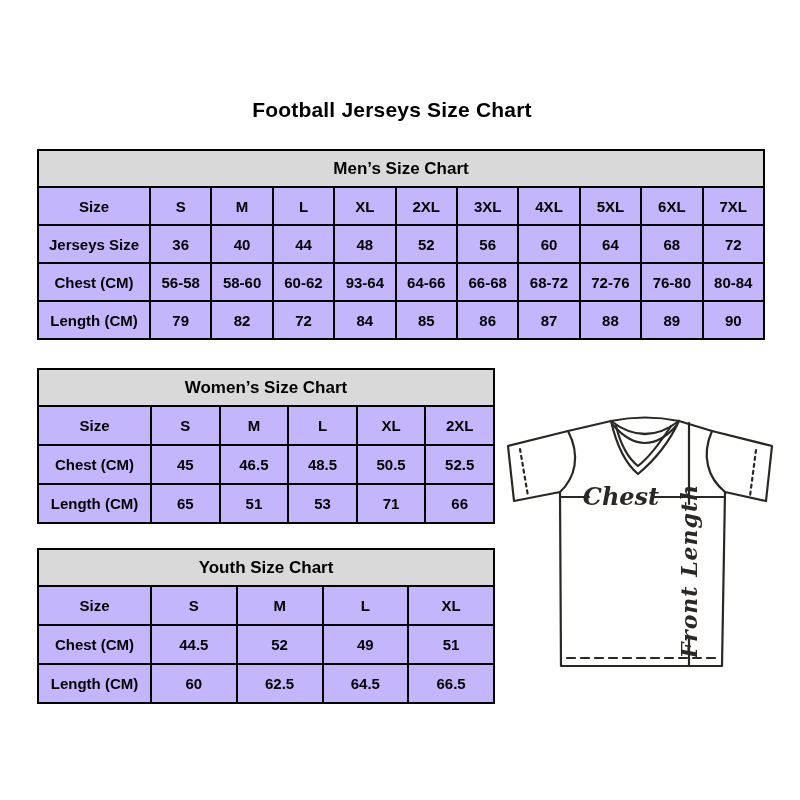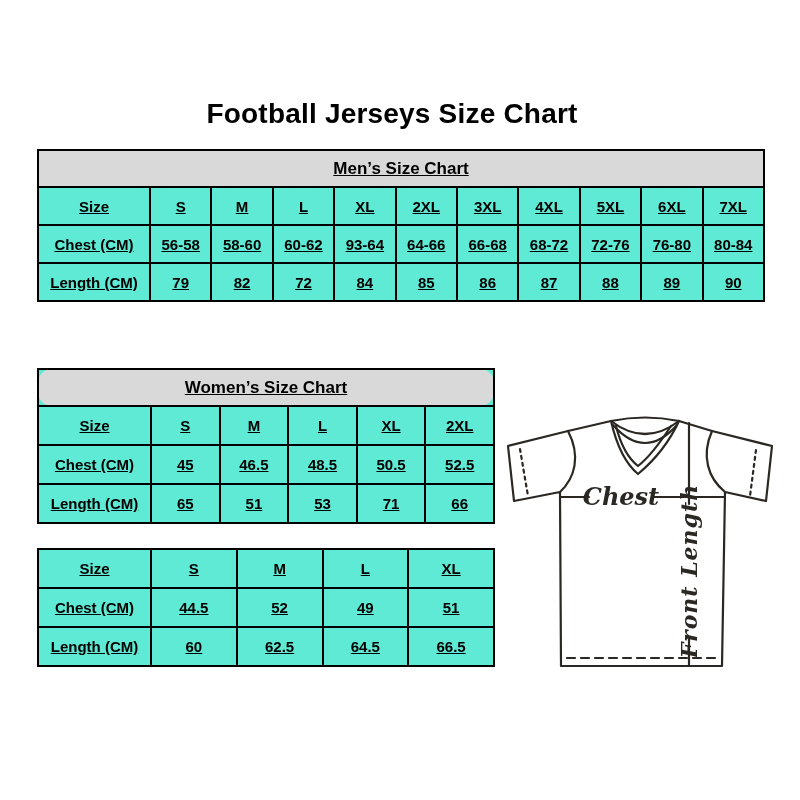"Football Jerseys Size Chart" .title { font-size: 28px -> 21px }
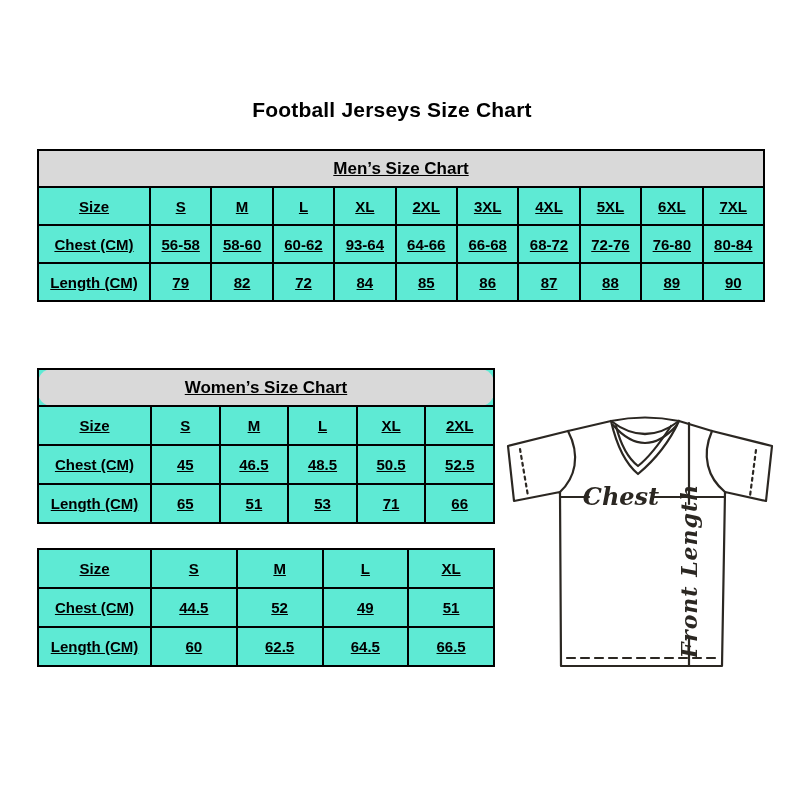"Men’s Size Chart" table.size-table { background: #5eead4 -> #c4b5fd; text-decoration: underline -> none }
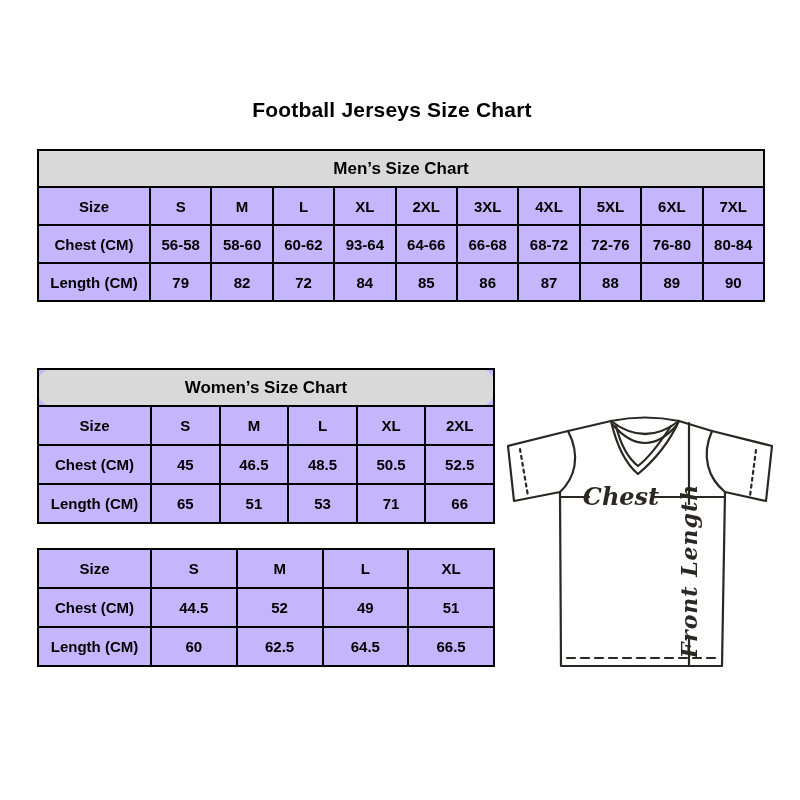"Jerseys Size" tr { html: none -> <tr> <td>Jerseys Size</td> <td>36</td> <td>40</td> <td>44</td> <td>48</td> <td>52</td> <td>56</td> <td>60</td> <td>64</td> <td>68</td> <td>72</td> </tr> }
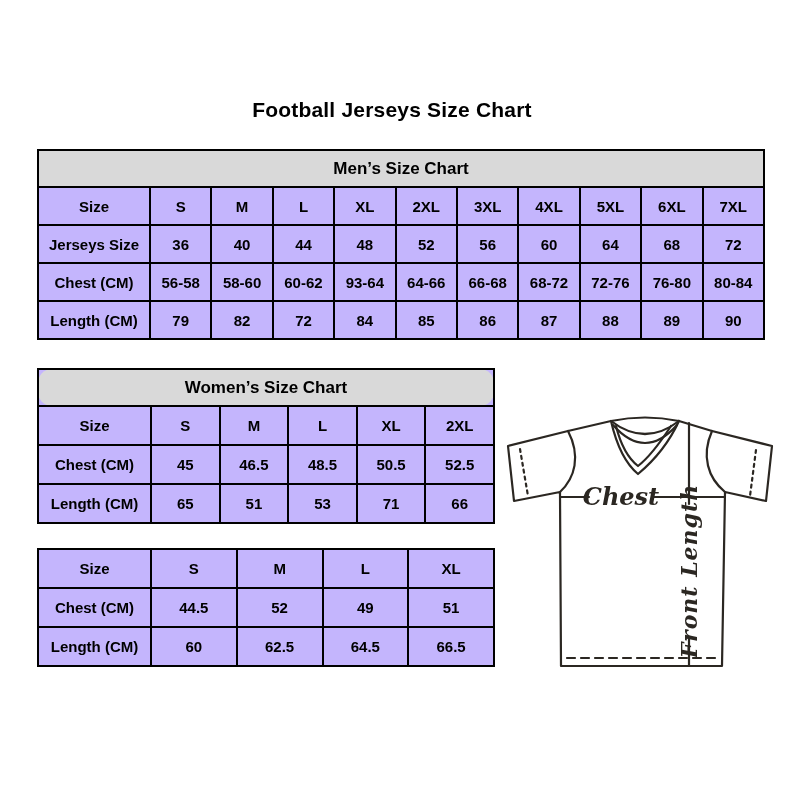"Women’s Size Chart" .tbl-womens td,.tbl-youth td { border-radius: 14px -> none }
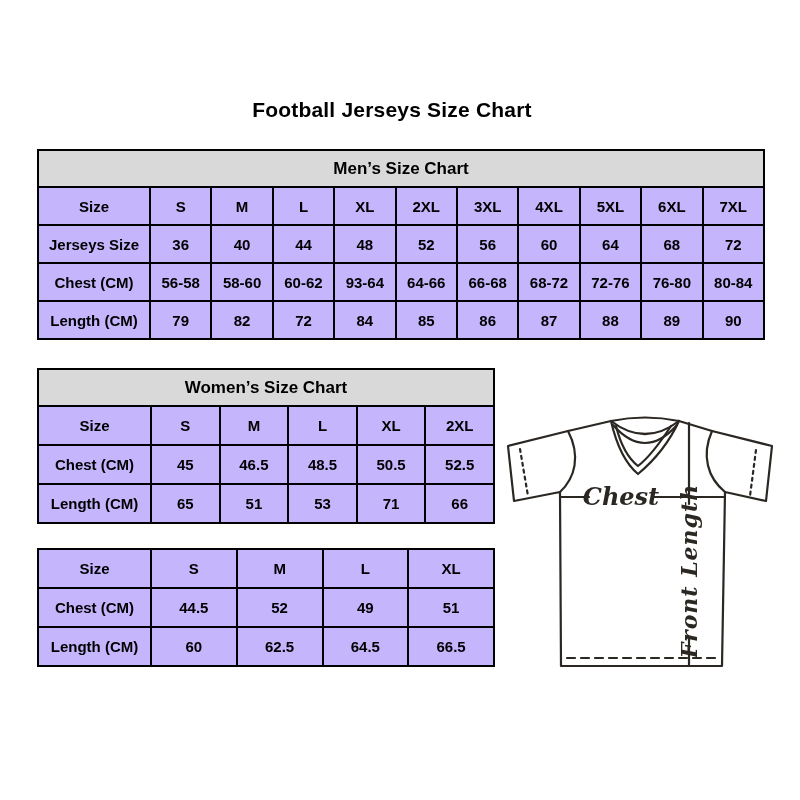"Youth Size Chart" tr { html: none -> <tr> <td>Youth Size Chart</td> </tr> }
